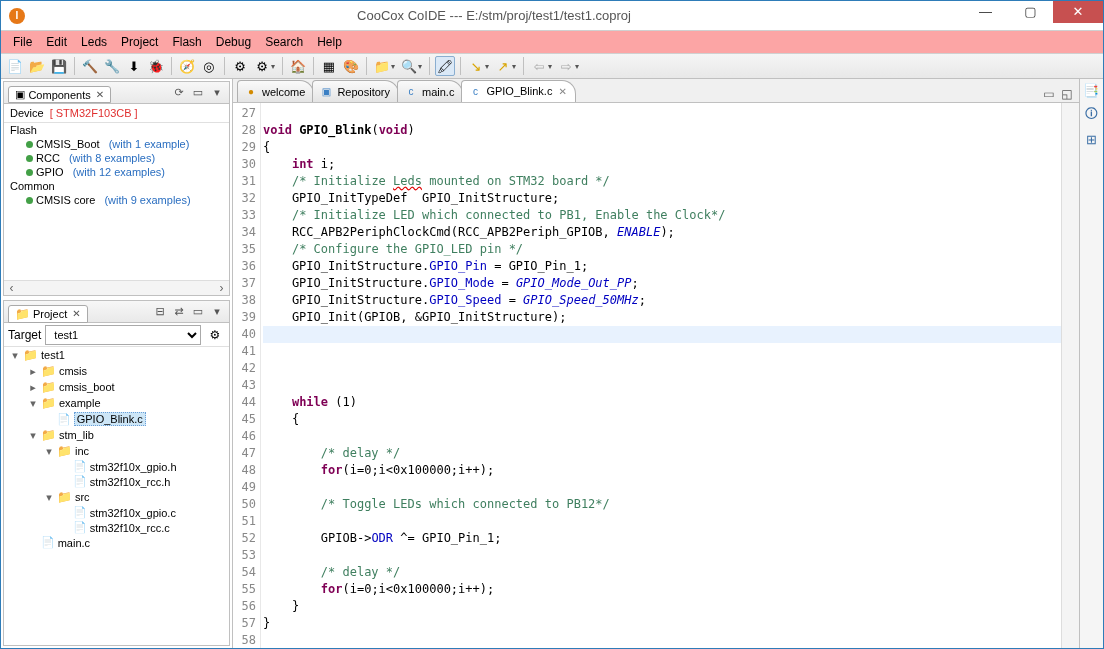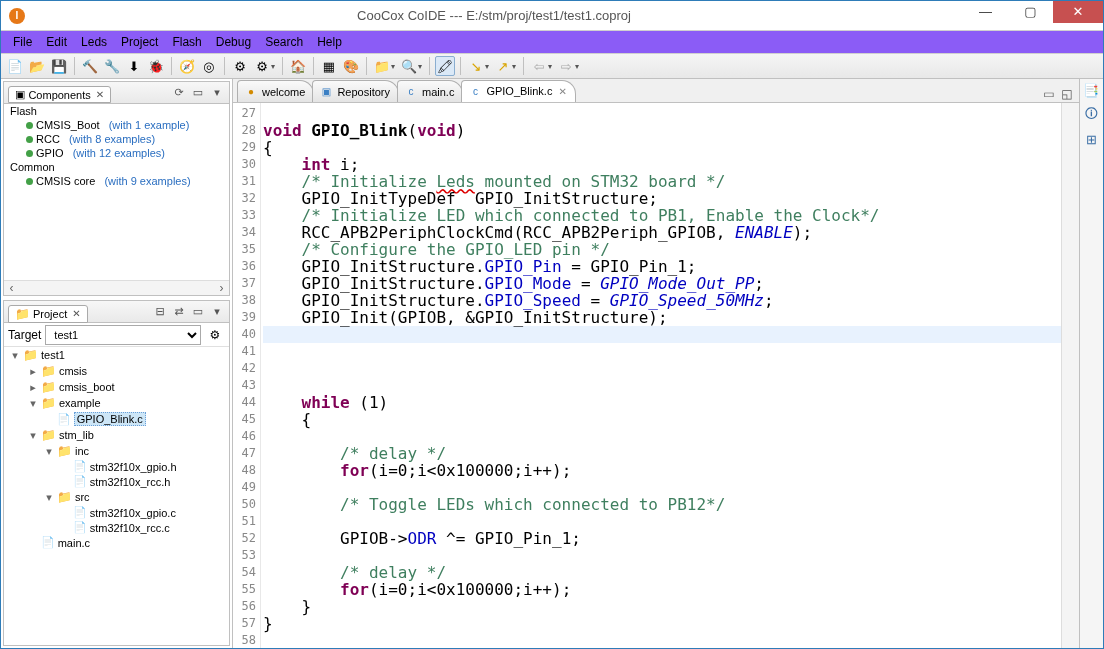"File" .menubar { background: #8b5cf6 -> #fca5a5 }
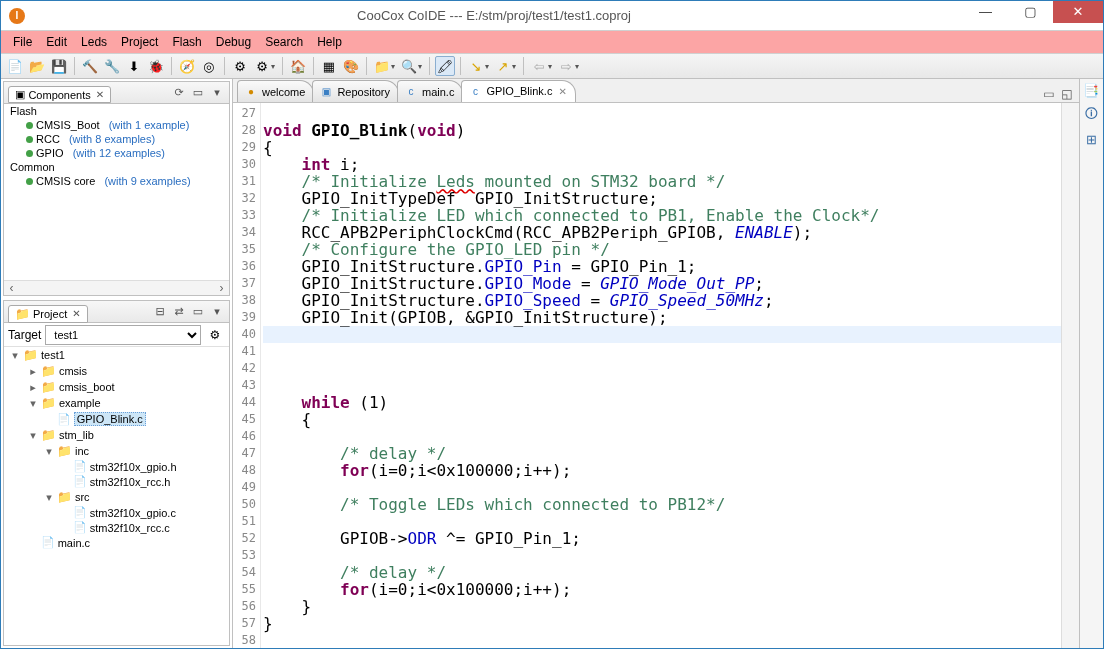"Device" div.device-row { html: none -> <div> <span>Device</span> <span>[ STM32F103CB ]</span> </div> }
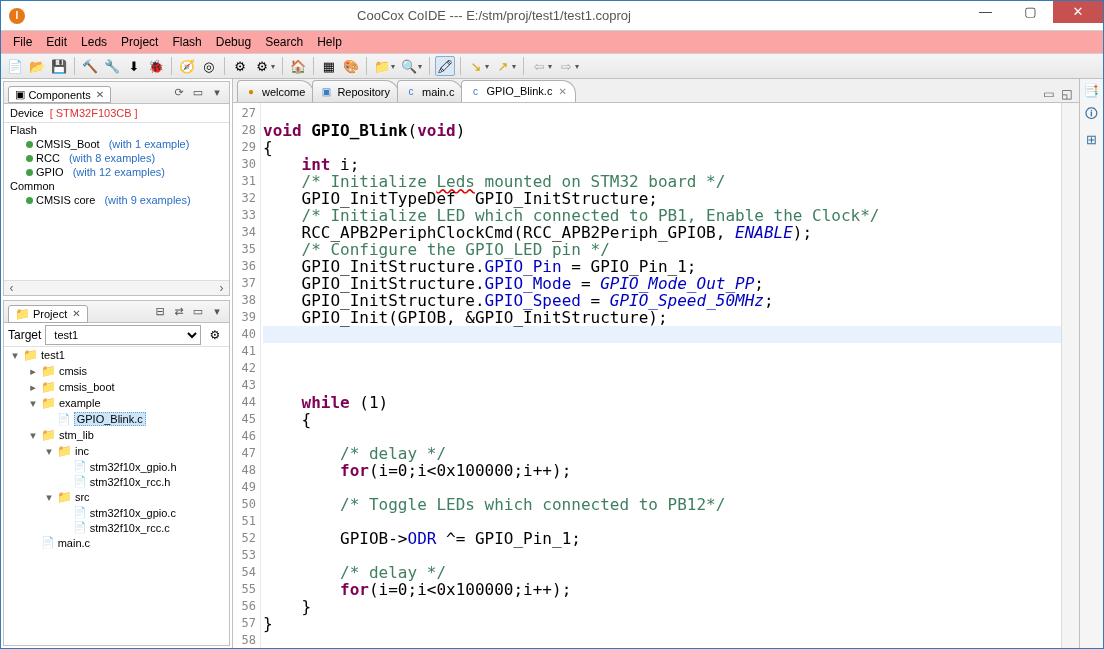"void GPIO_Blink(void)" .code { font-size: 16px -> 12px }
